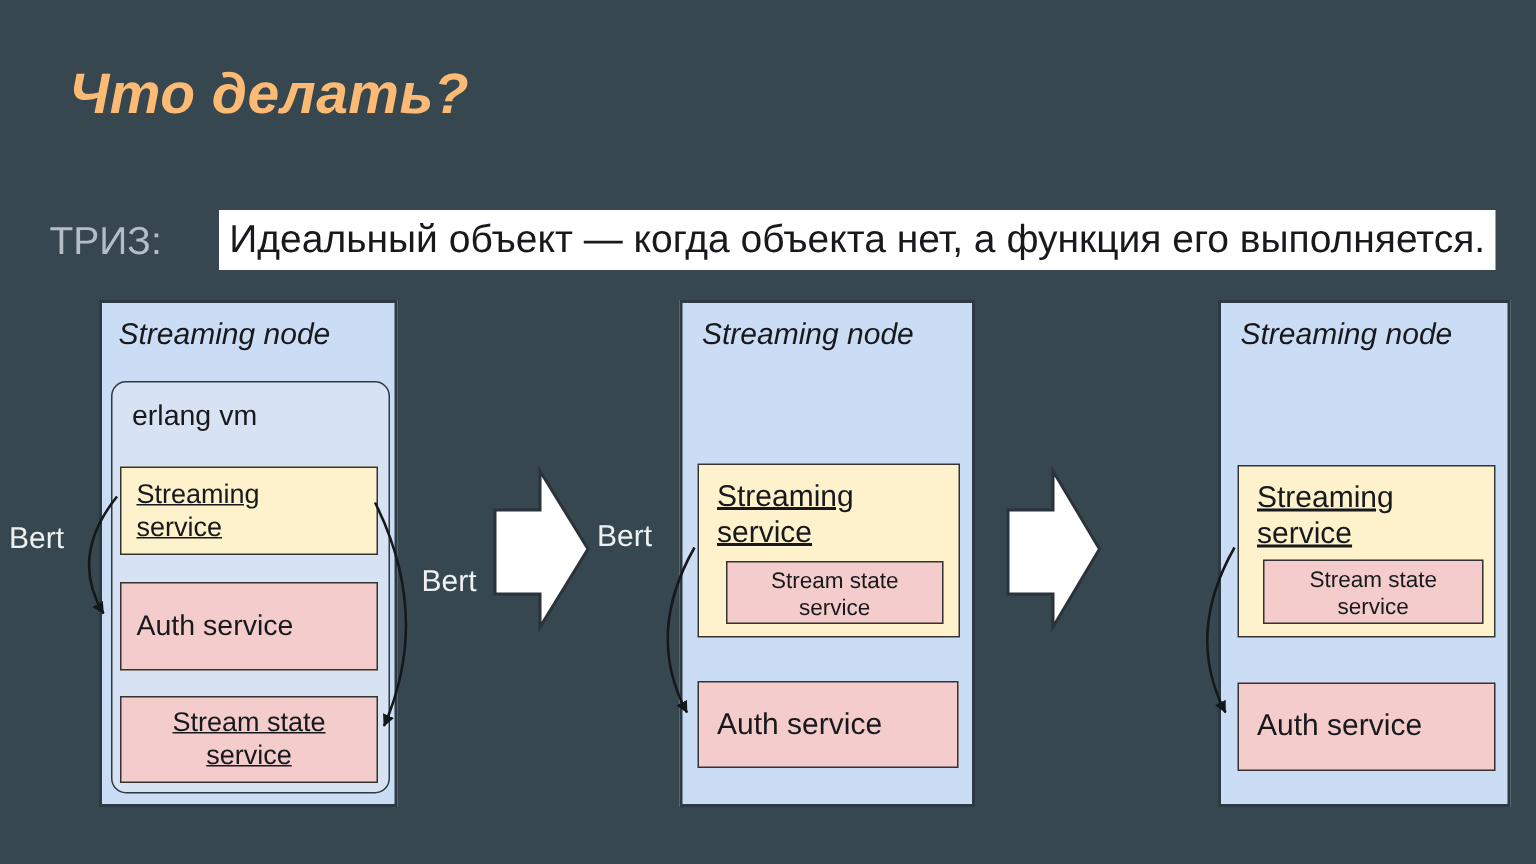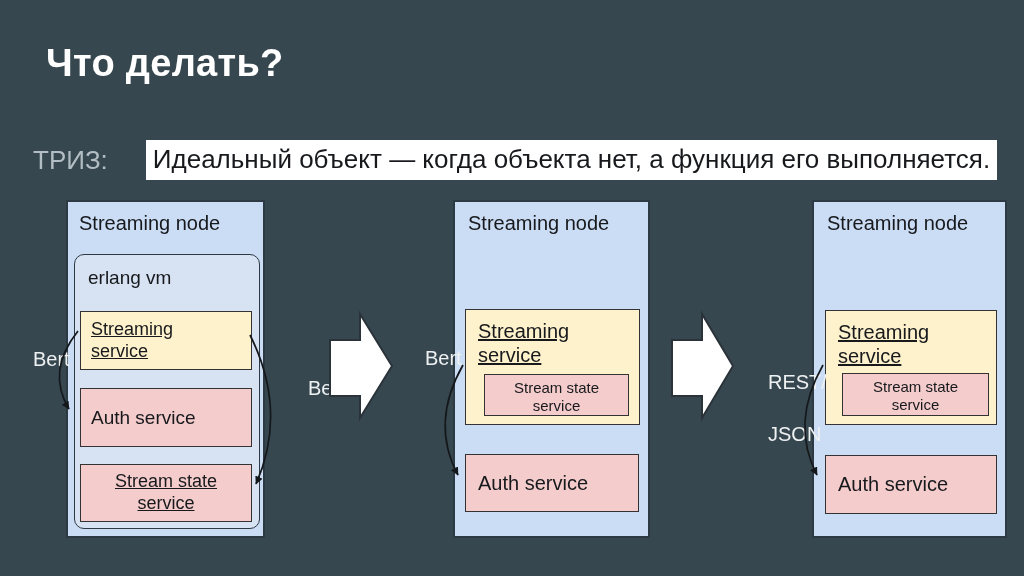"Что делать?" .title { color: #ffffff -> #fdba74; font-style: none -> italic }
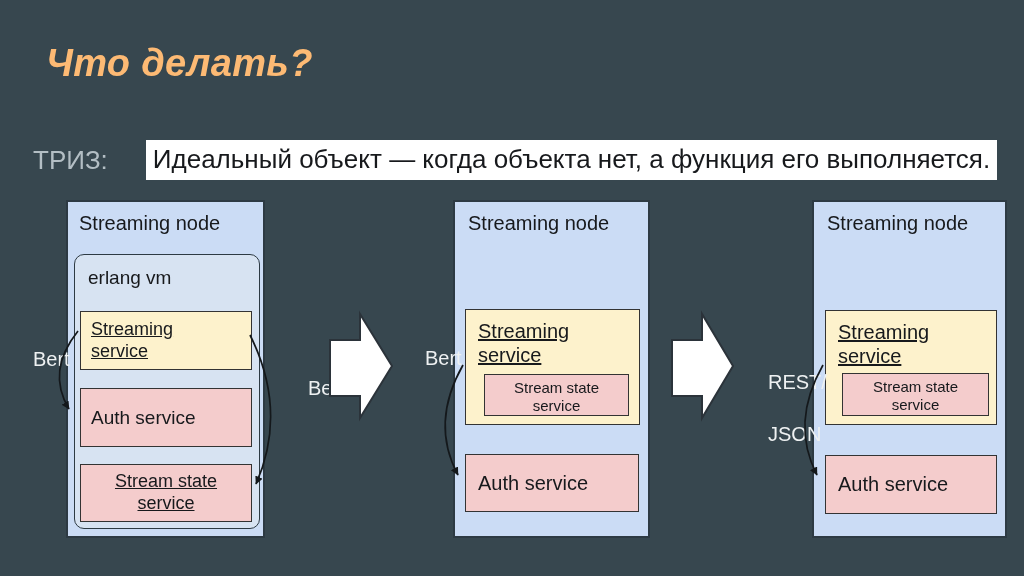"Streaming node" .node-title { font-style: none -> italic }
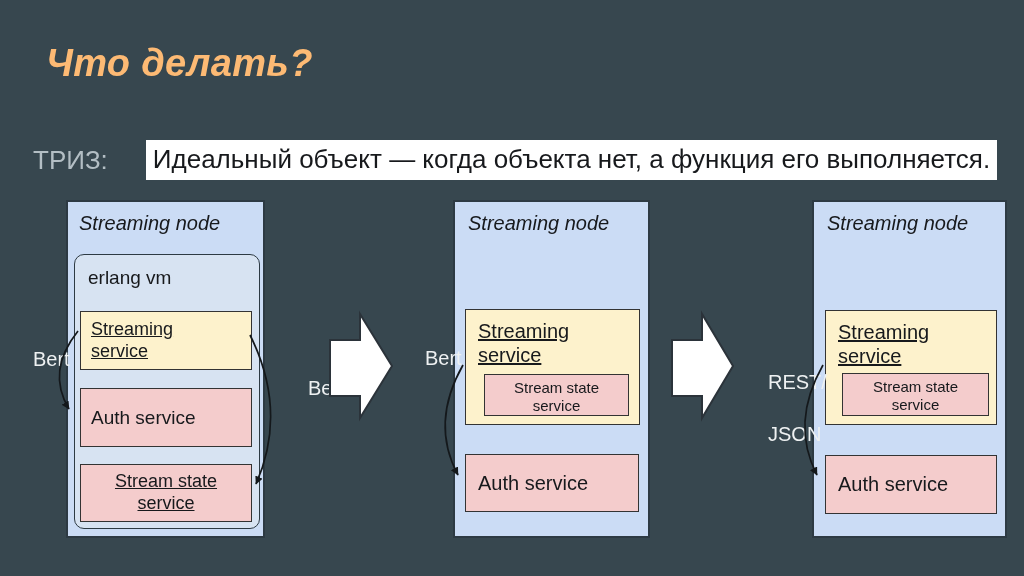"Bert" .flow-label { margin-left: 27px -> none }
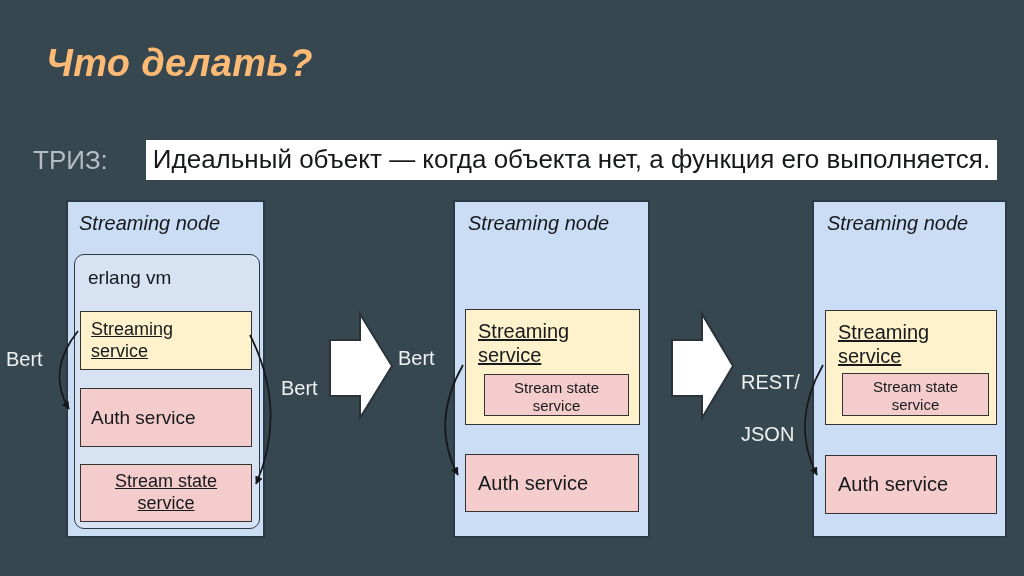"REST/" div.flow-label { html: <div> <span>REST/</span> <span>JSON</span> </div> -> none }
